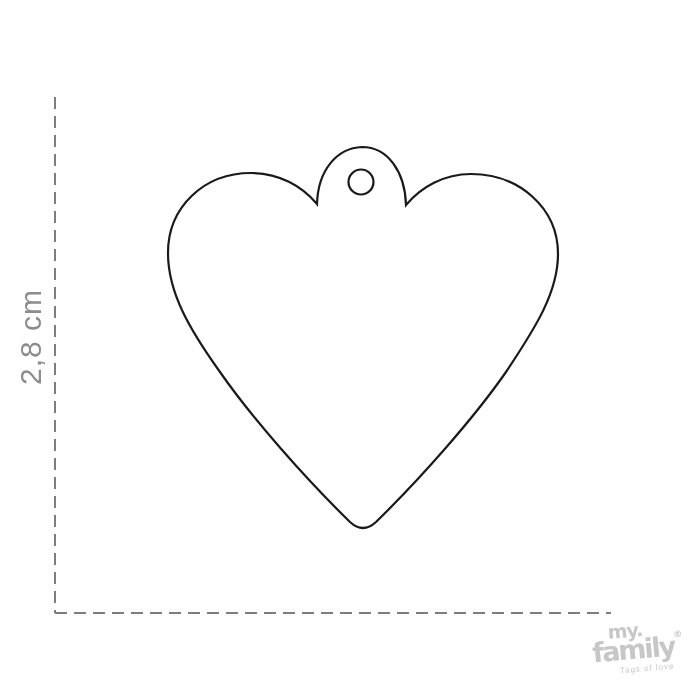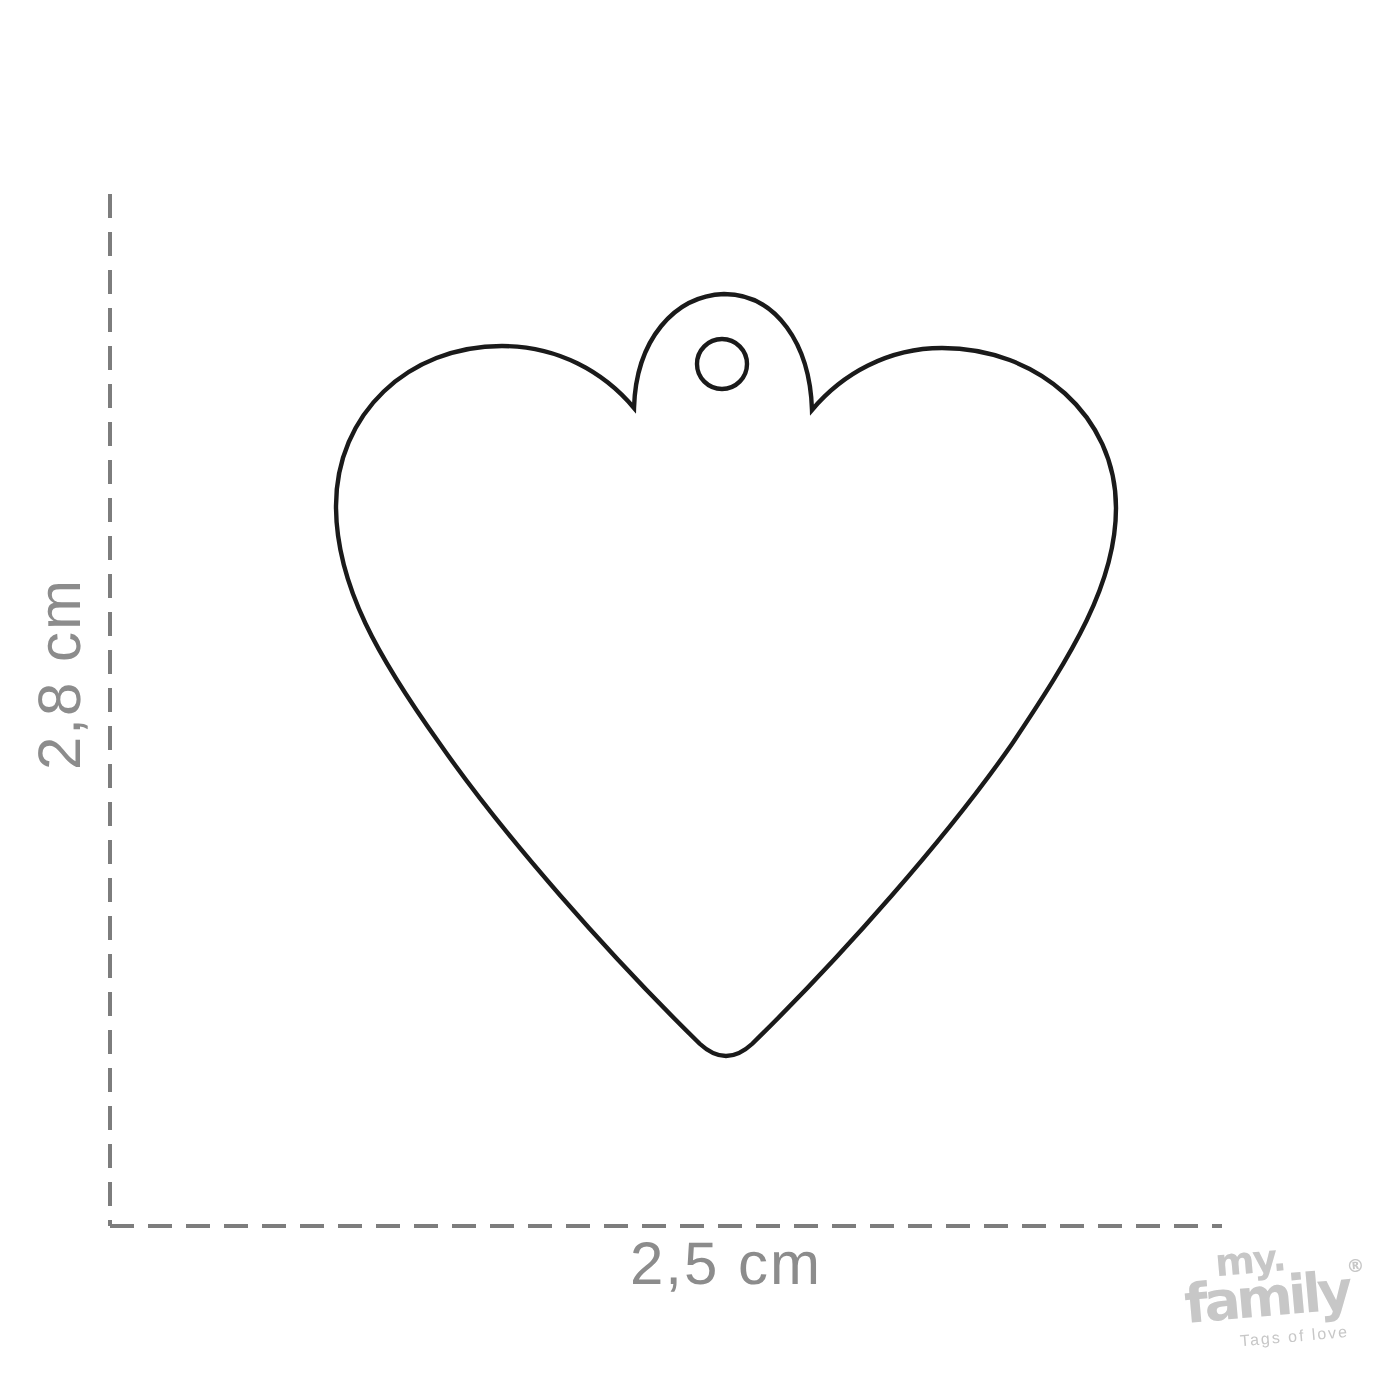"2,5 cm" div.dim-label { html: <div>2,5 cm</div> -> none }
